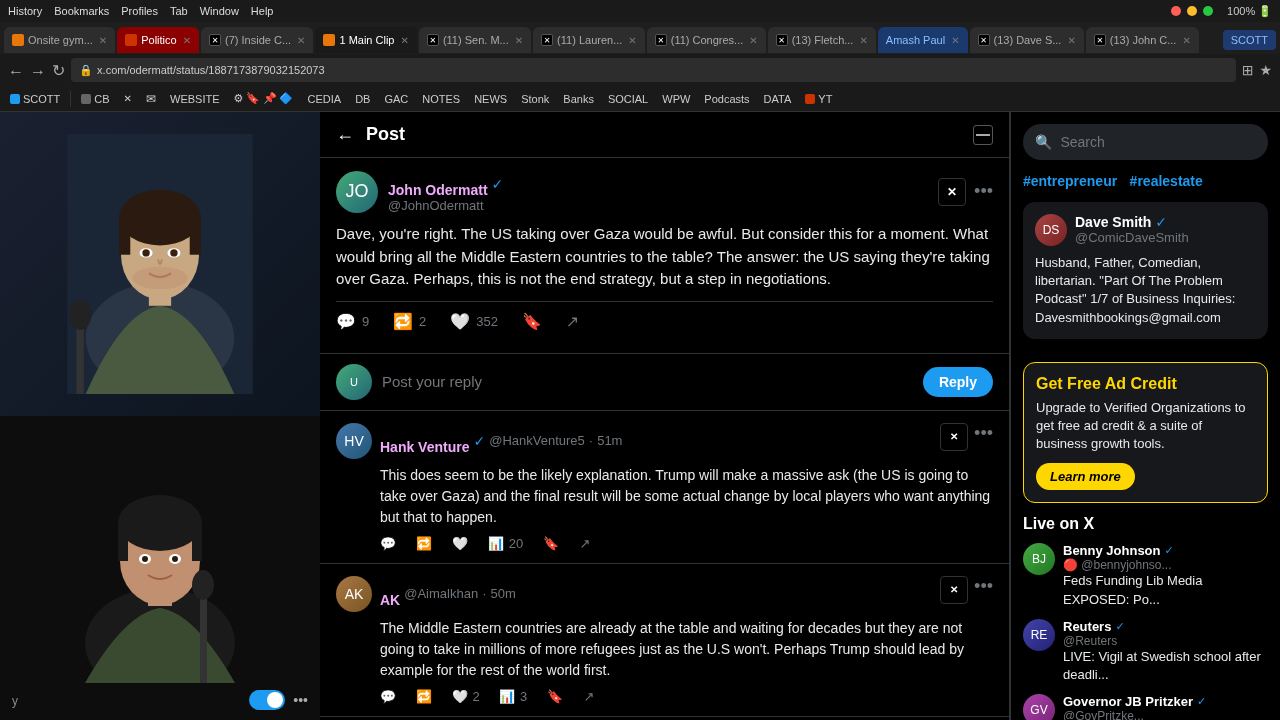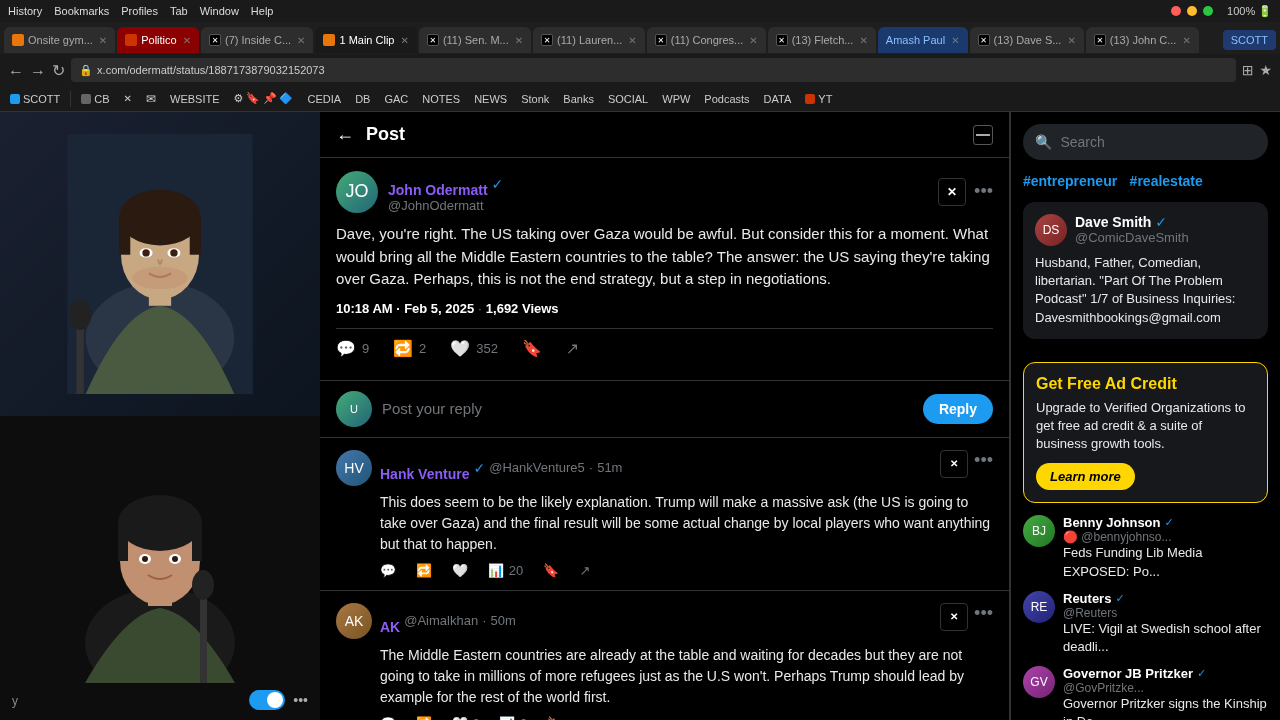"John Odermatt" .author-name { color: #8b5cf6 -> #f0abfc }
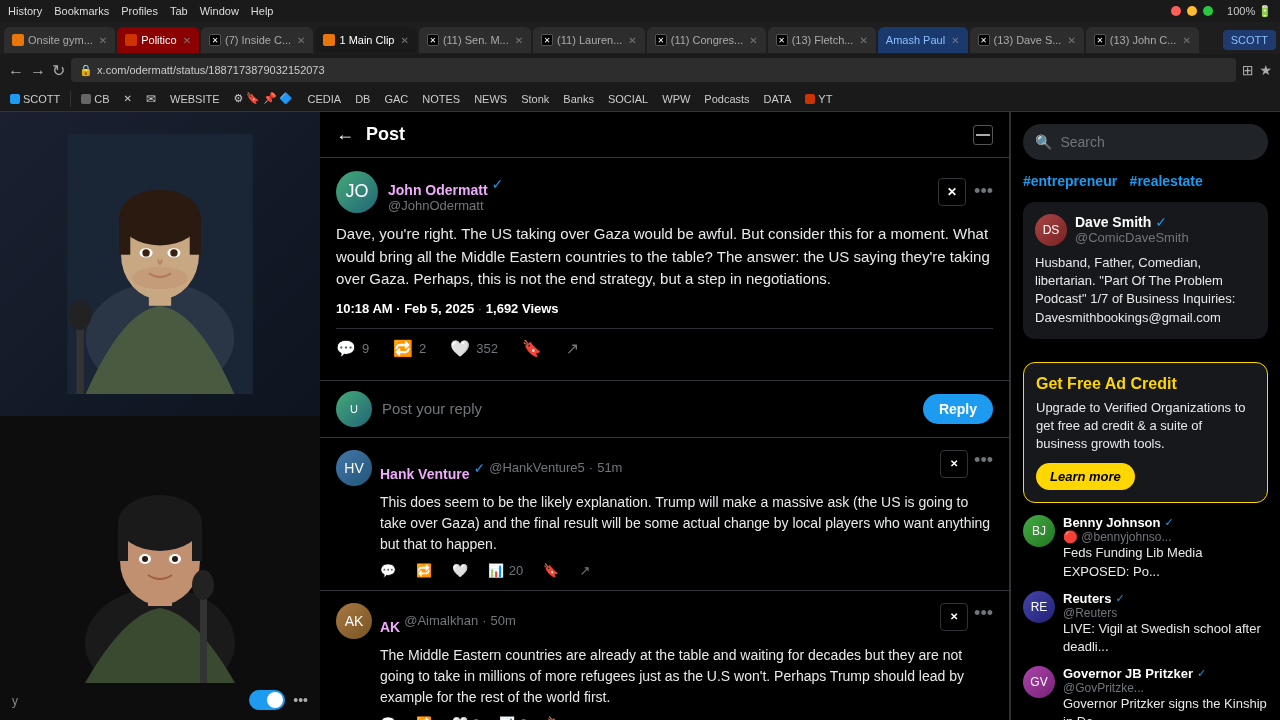"10:18 AM · Feb 5," div.tweet-meta { html: <div> <span>10:18 AM · Feb 5, 2025</span> · <span>1,692</span> <span>Views</span> </div> -> none }
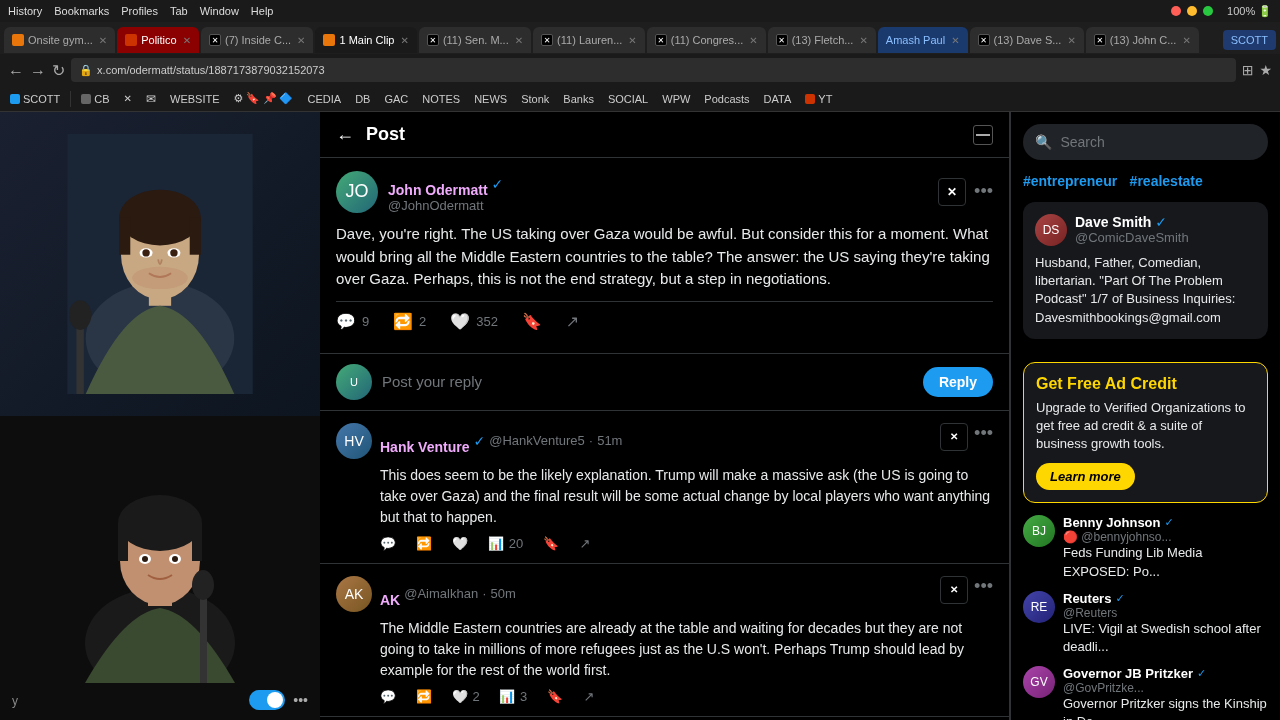"Live on X" div.live-title { html: none -> <div>Live on X</div> }
